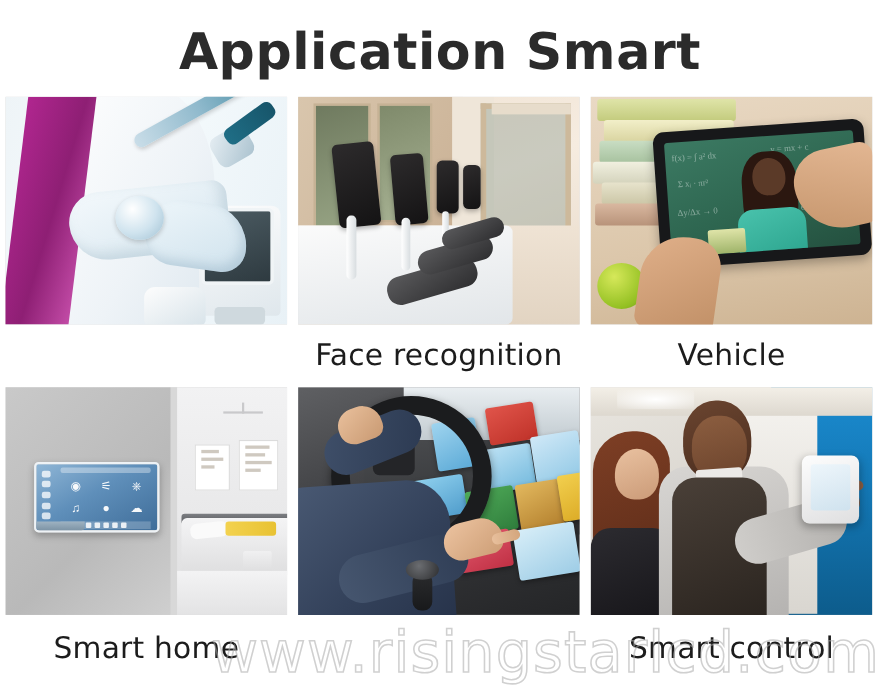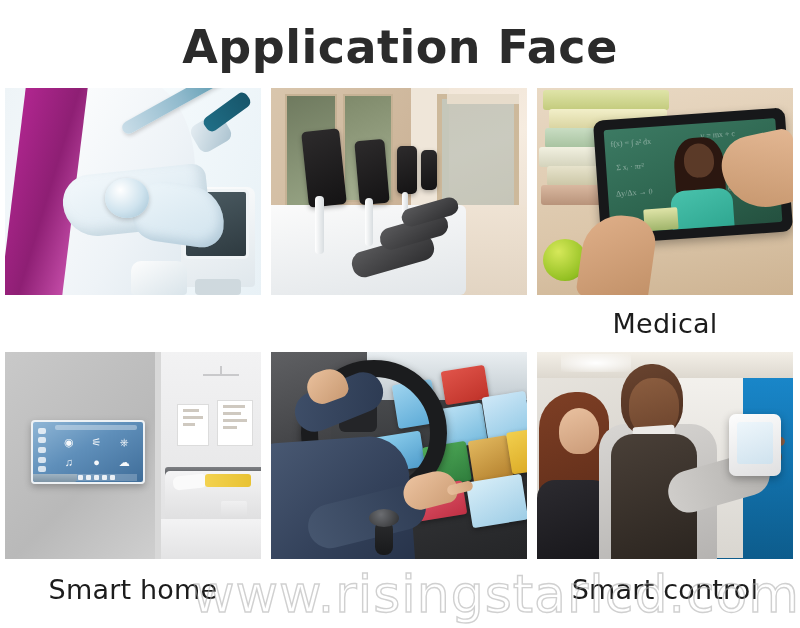"Application Face" div.title { text: Face -> Smart }
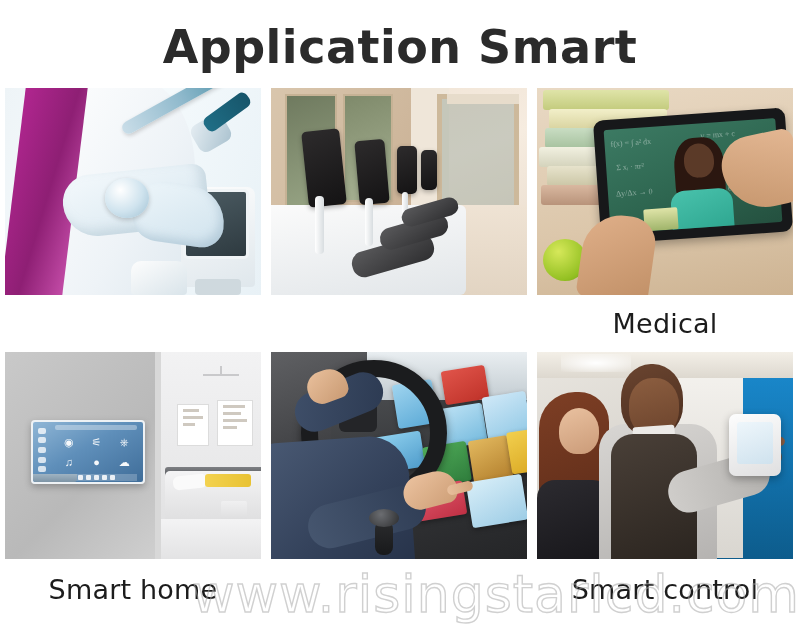"Face recognition" div.cap { html: none -> <div>Face recognition</div> }
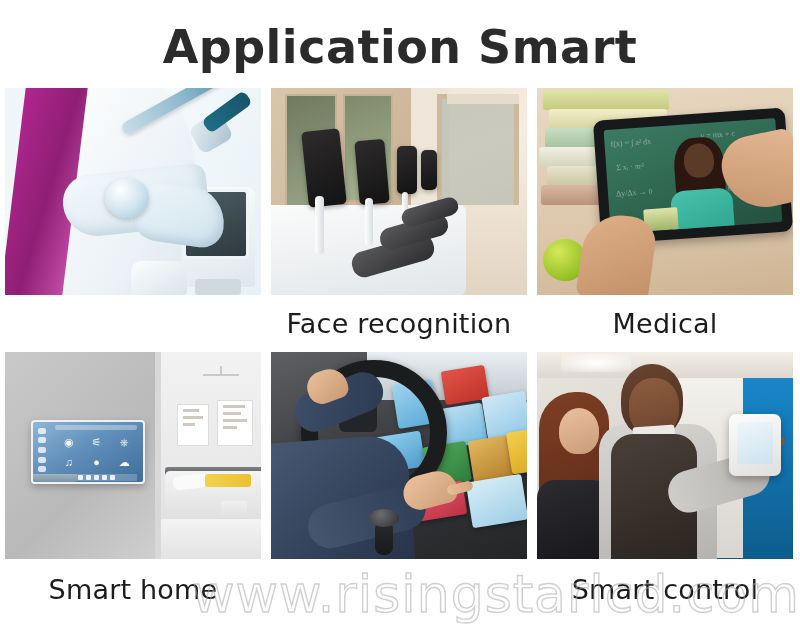"Medical" div.cap { text: Medical -> Vehicle }
